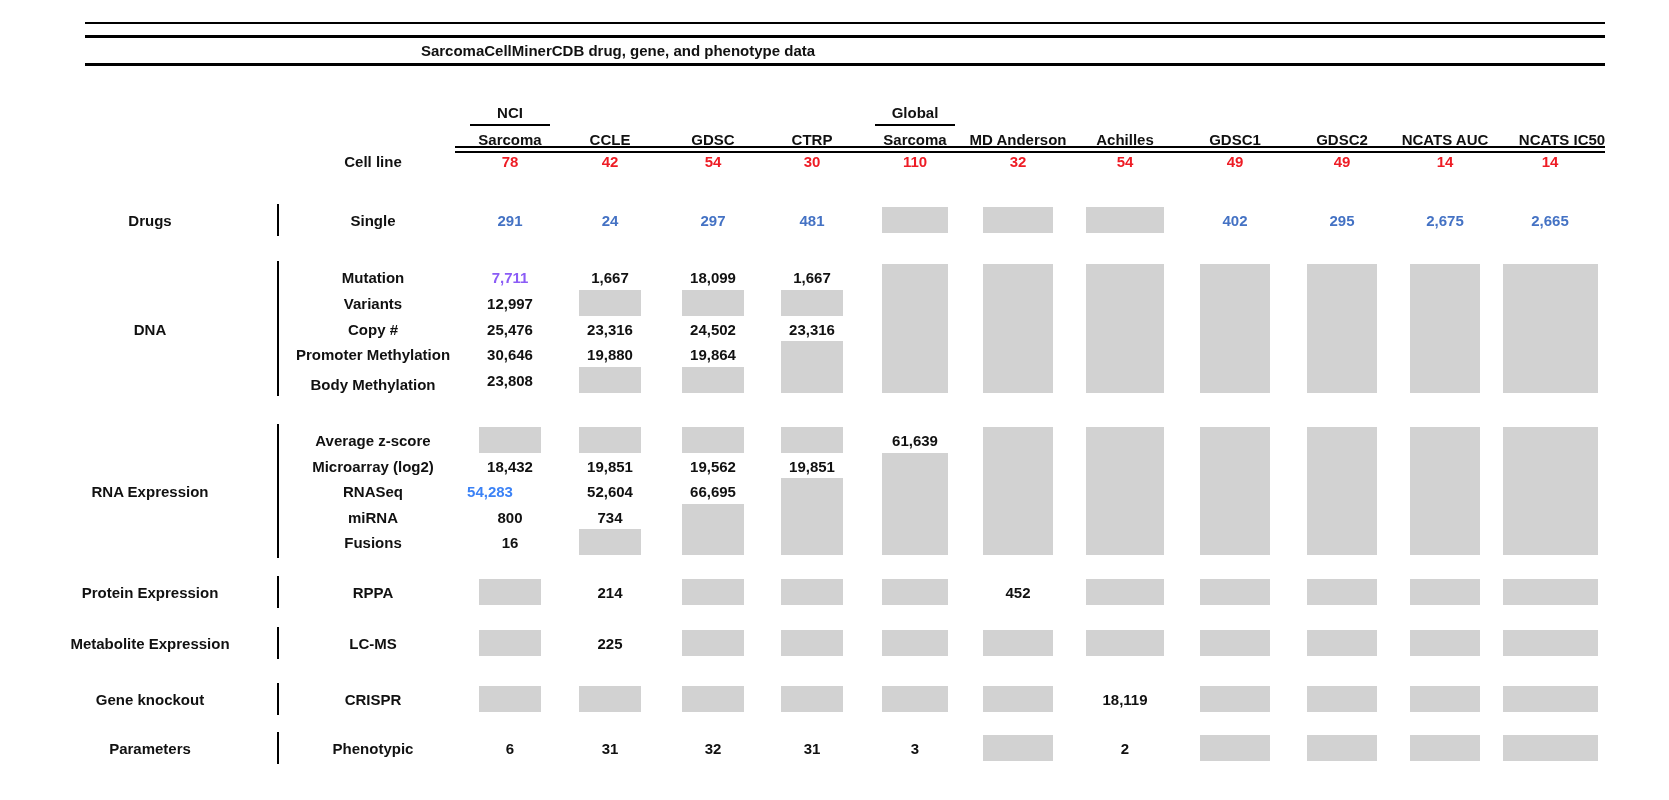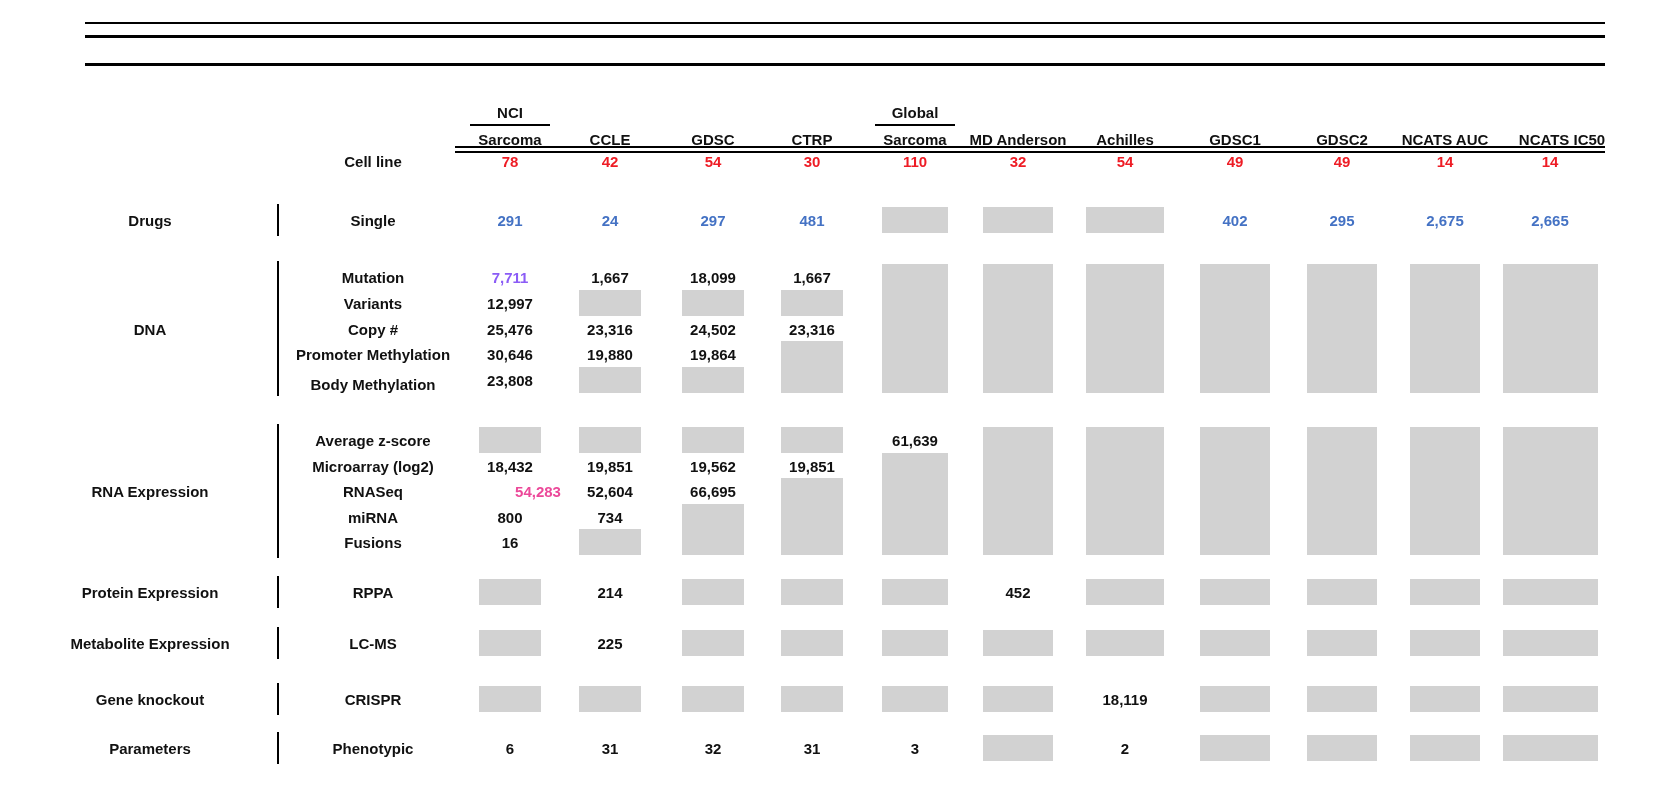"SarcomaCellMinerCDB drug, gene, and" div.txt { html: none -> <div>SarcomaCellMinerCDB drug, gene, and phenotype data</div> }
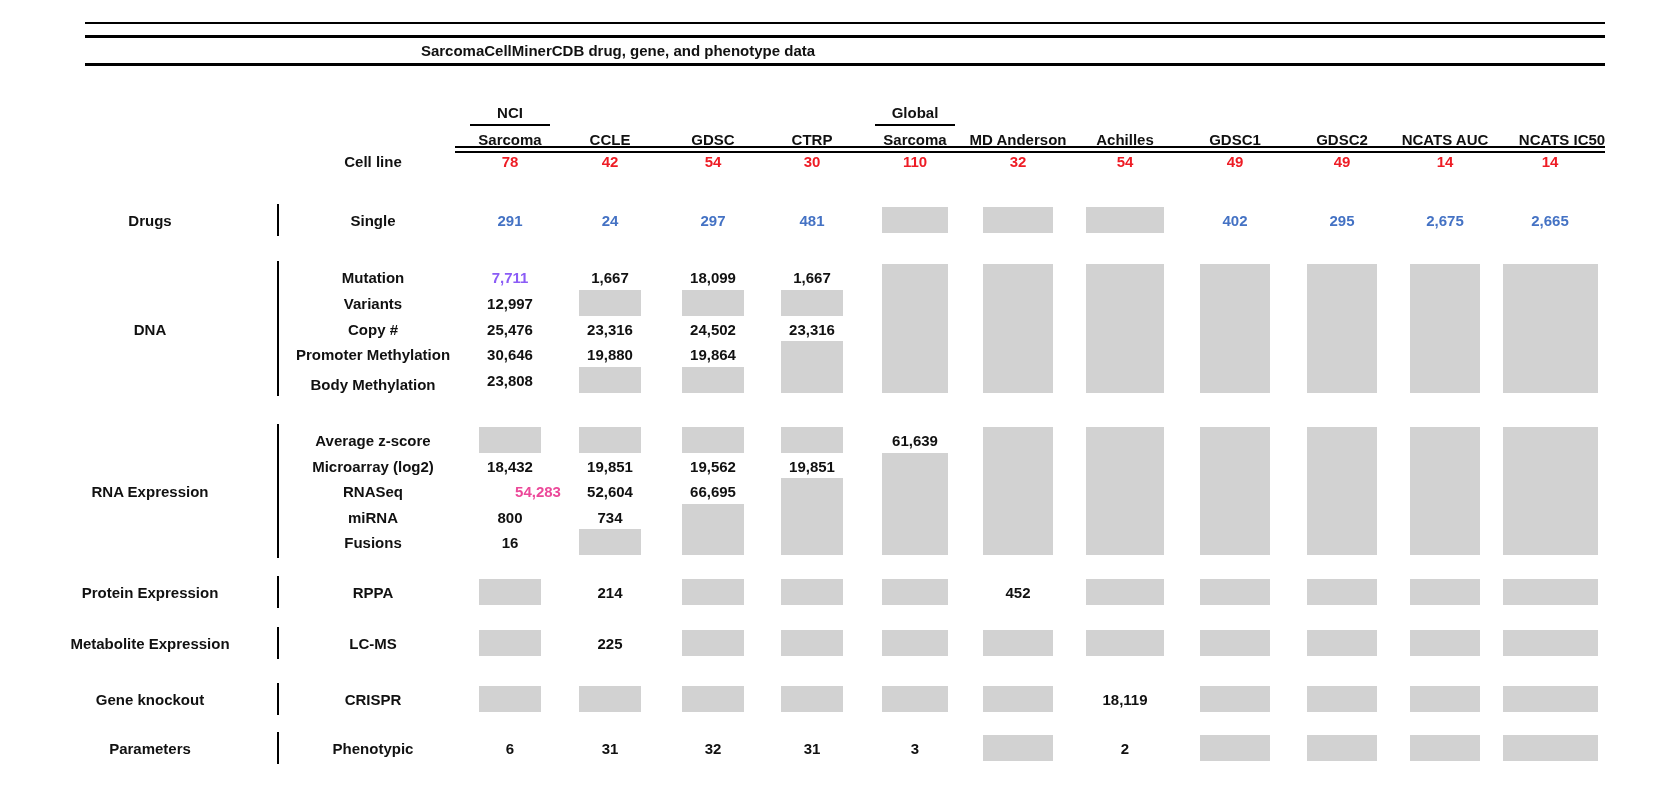"54,283" div.txt { color: #ec4899 -> #3b82f6; left: 538px -> 490px }
